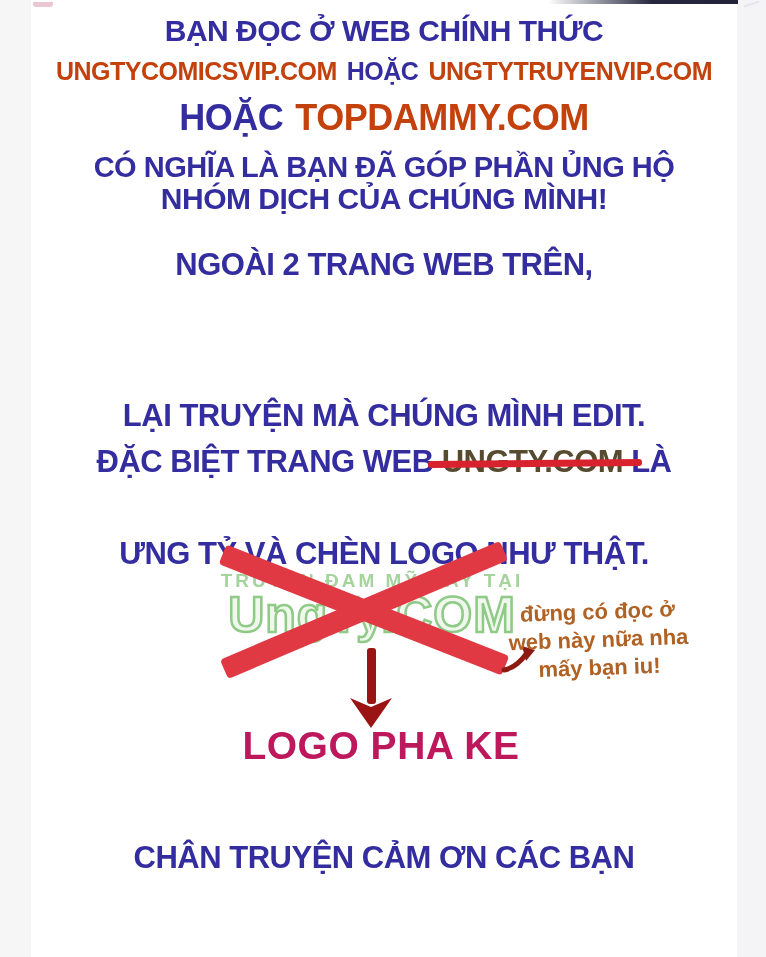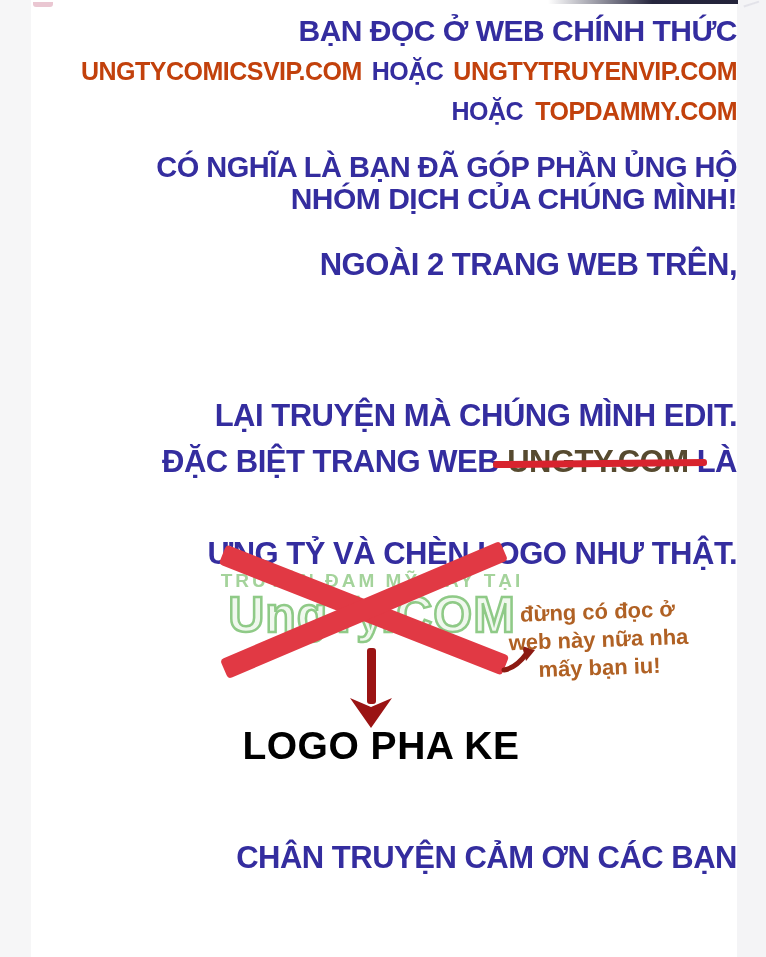"BẠN ĐỌC Ở WEB CHÍNH" .ln { text-align: right -> center }
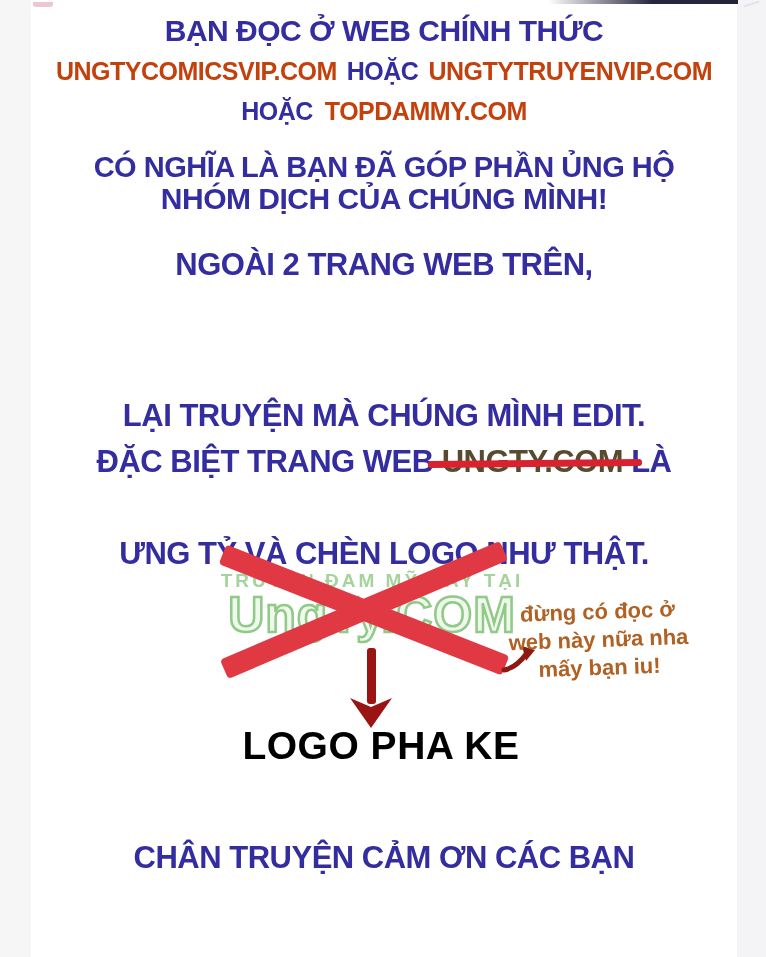"HOẶC TOPDAMMY.COM" div.ln { font-size: 25px -> 36px }
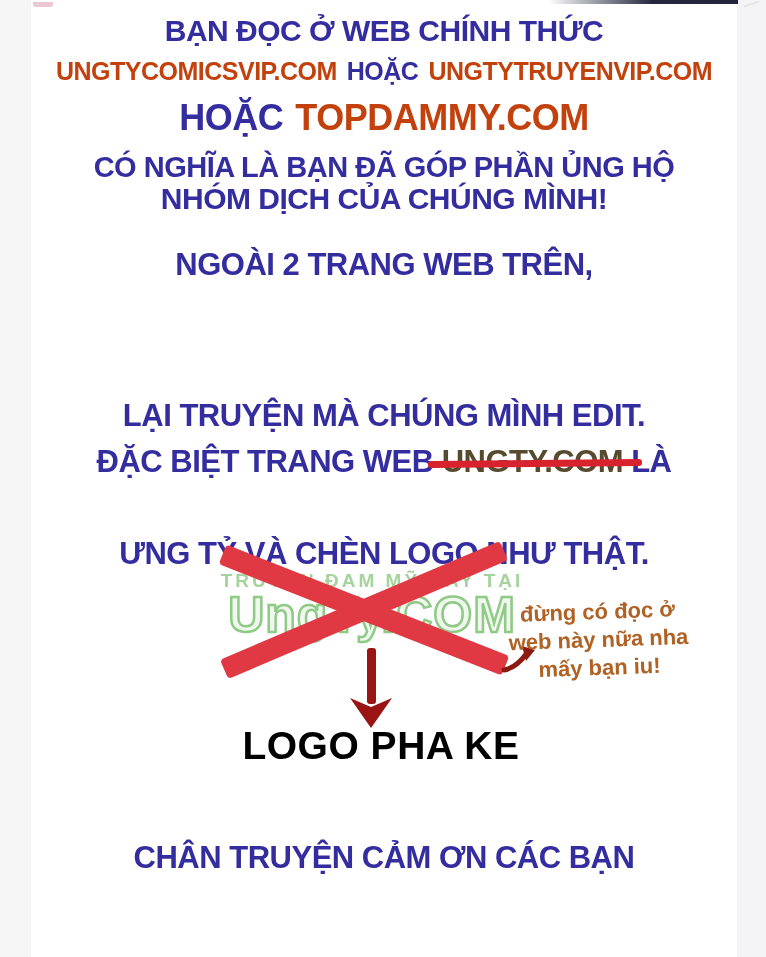"LOGO PHA KE" .caption { color: #000000 -> #be185d }
